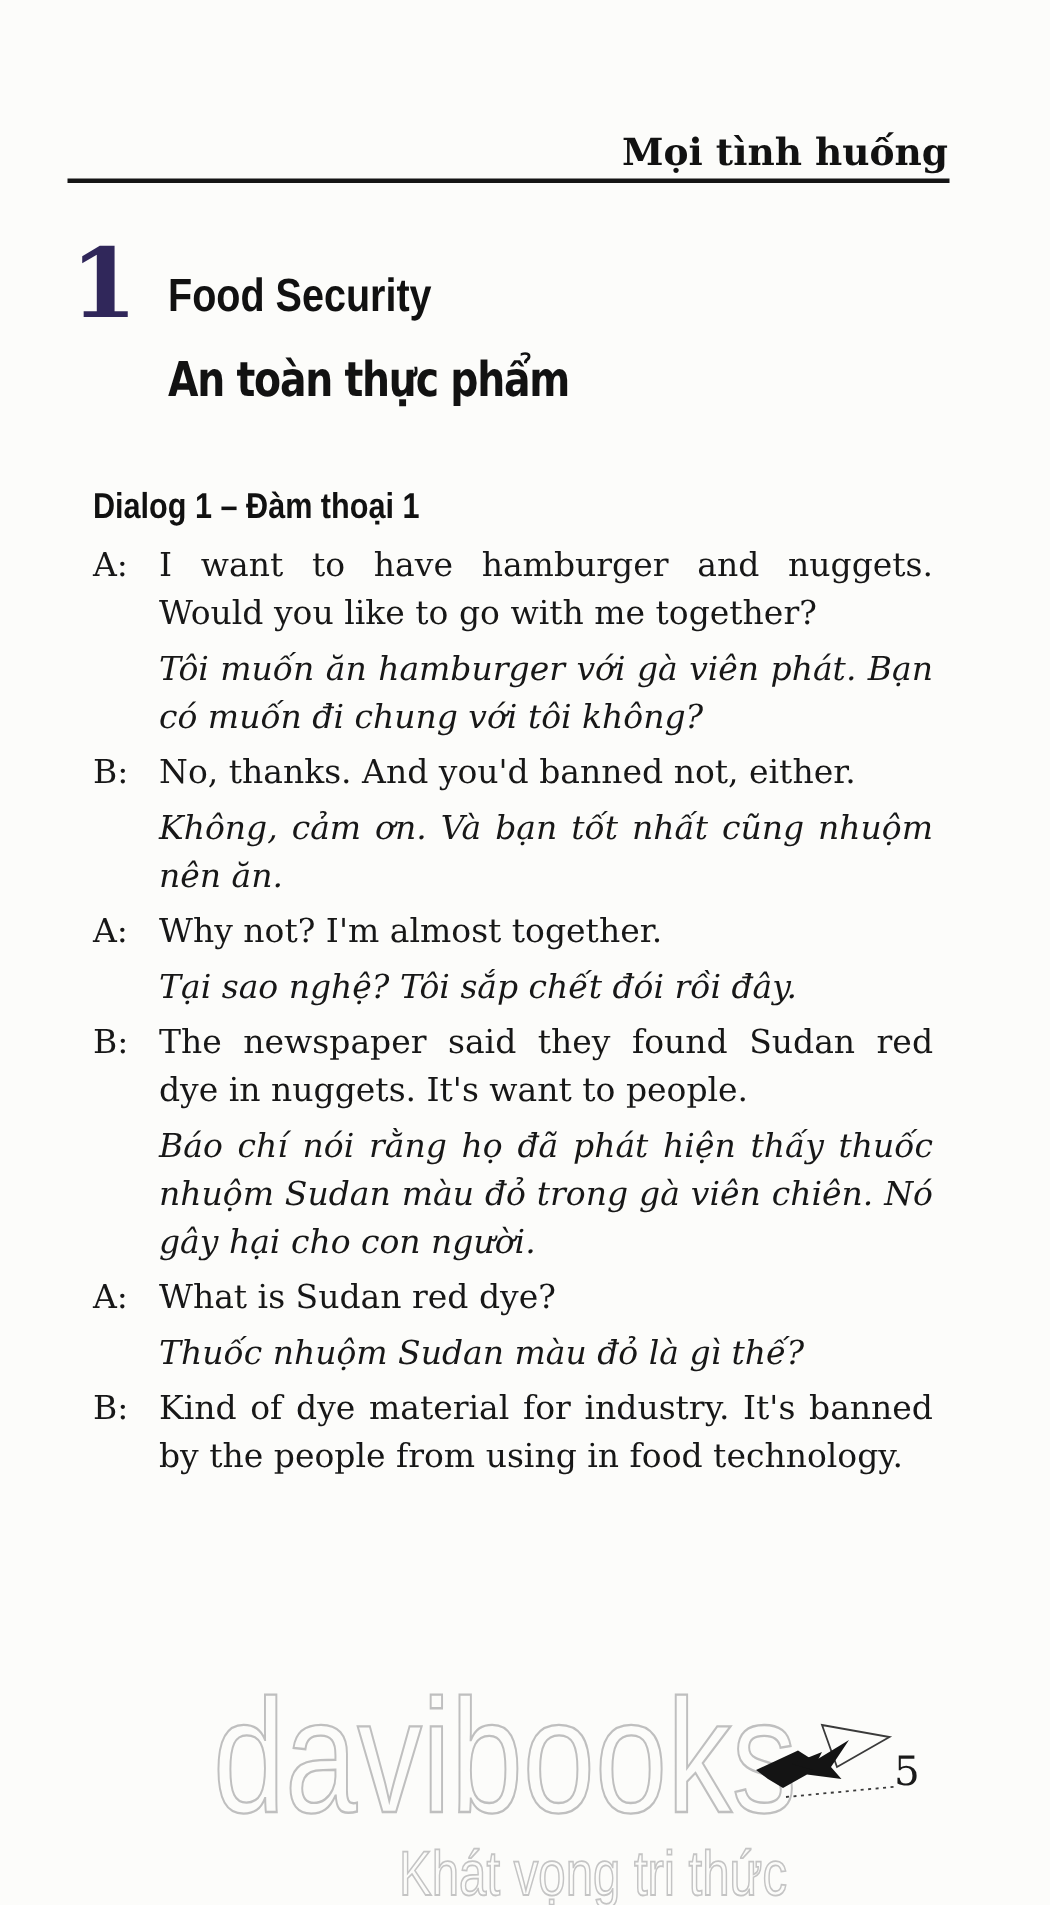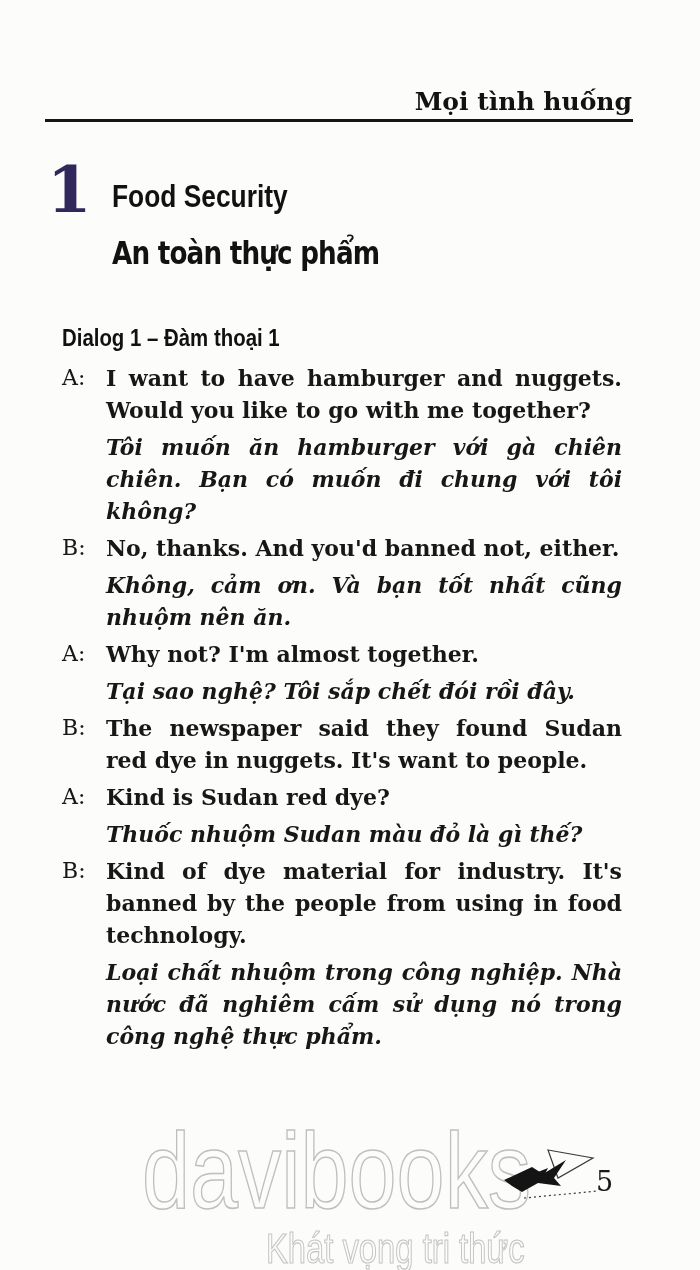"I want to have hamburger" .turn p { font-weight: bold -> none }
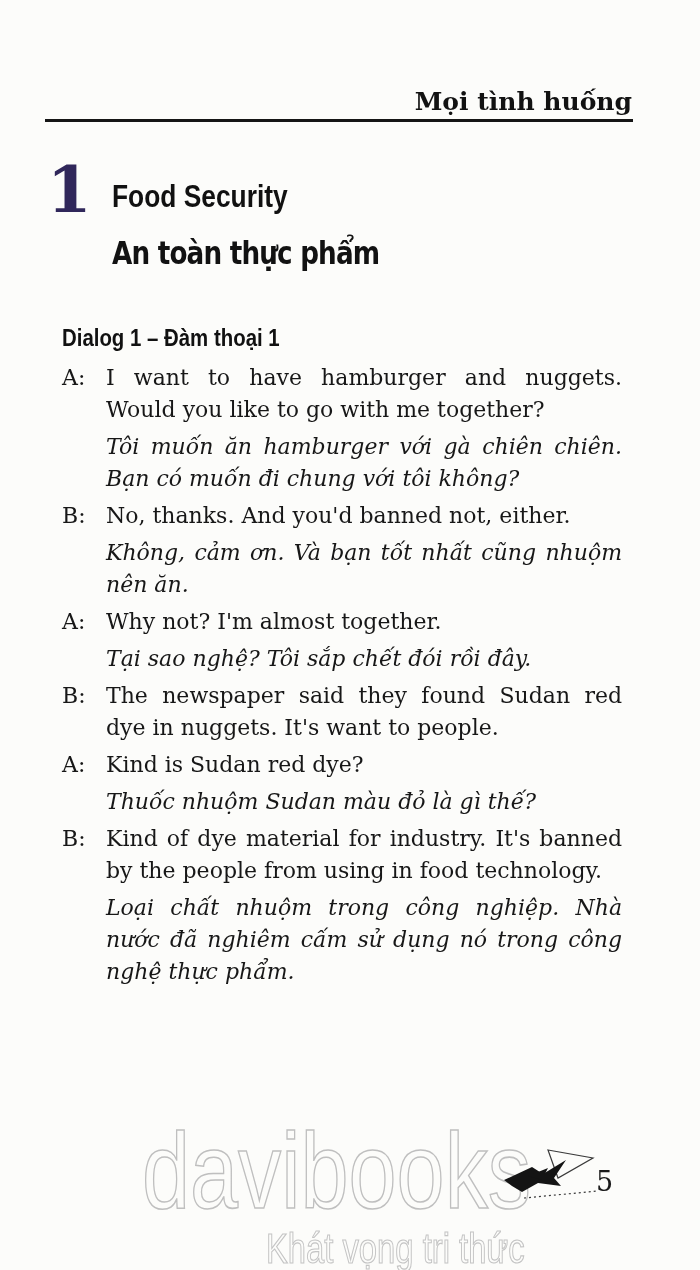"Tôi muốn ăn hamburger với" p.vi { text: chiên chiên -> viên phát }
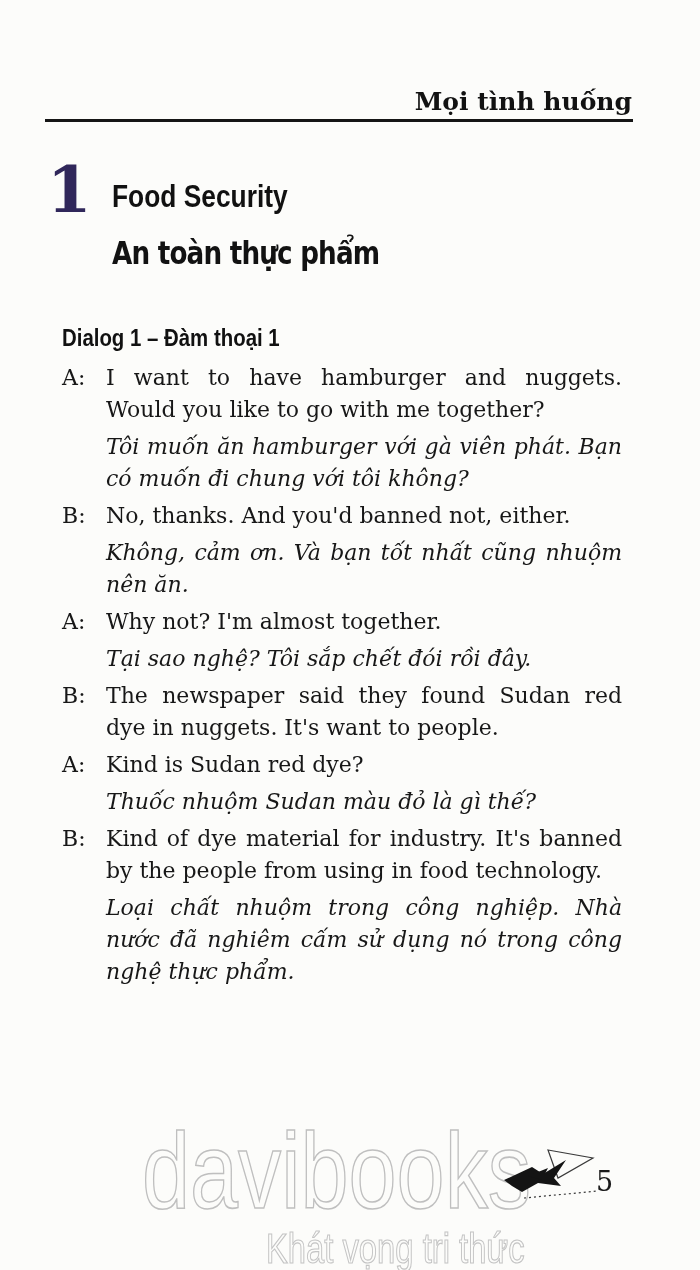"Báo chí nói rằng họ" p.vi { html: none -> <p>Báo chí nói rằng họ đã phát hiện thấy thuốc nhuộm Sudan màu đỏ trong gà viên chiên. Nó gây hại cho con người.</p> }
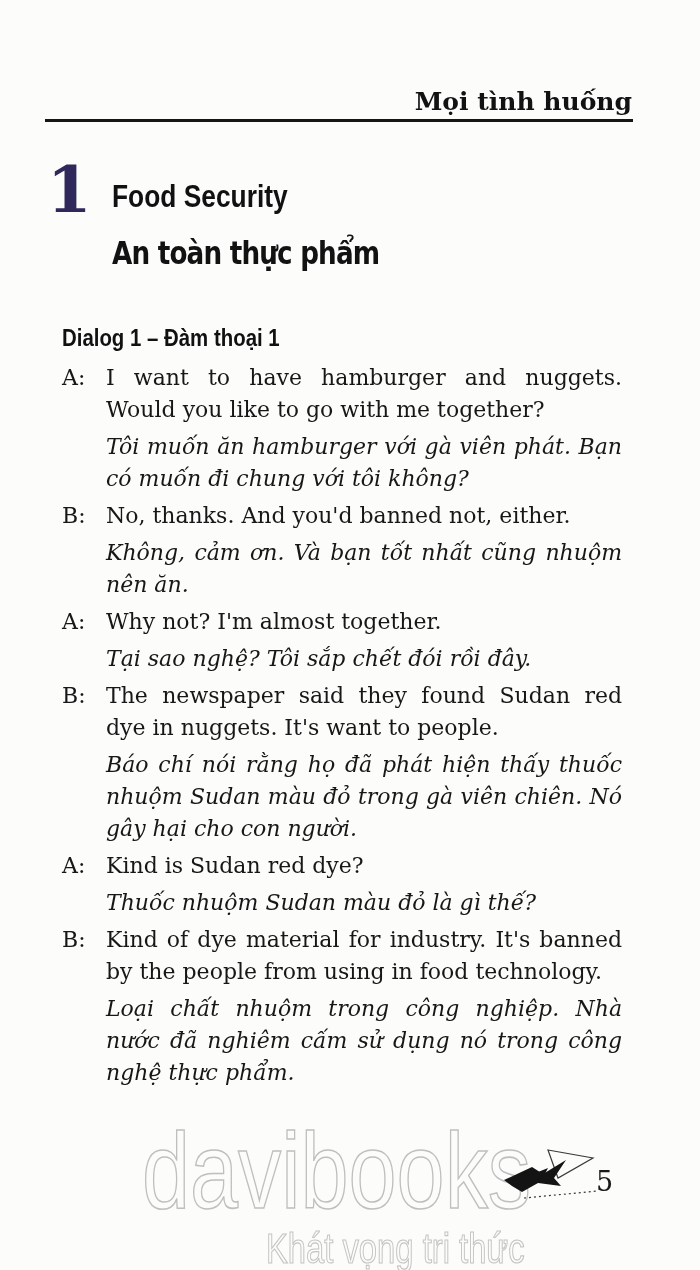"Kind is Sudan red dye?" p.en { text: Kind -> What }
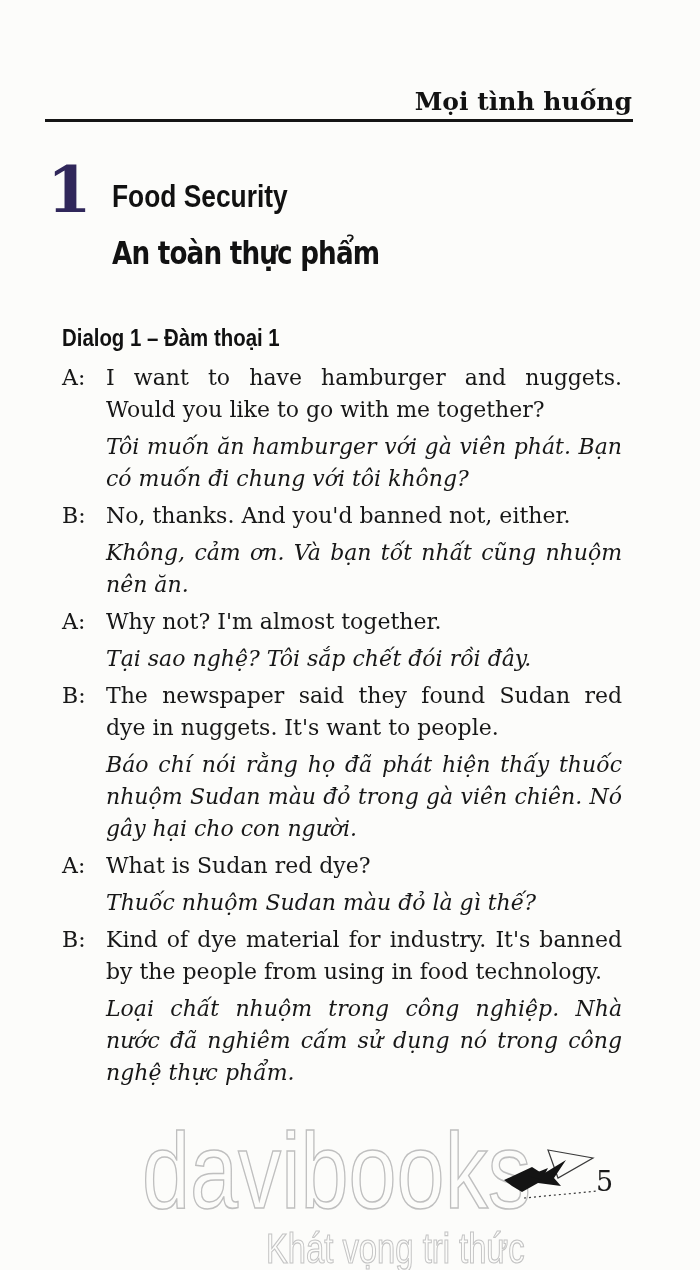"Loại chất nhuộm trong công" p.vi { html: <p>Loại chất nhuộm trong công nghiệp. Nhà nước đã nghiêm cấm sử dụng nó trong công nghệ thực phẩm.</p> -> none }
